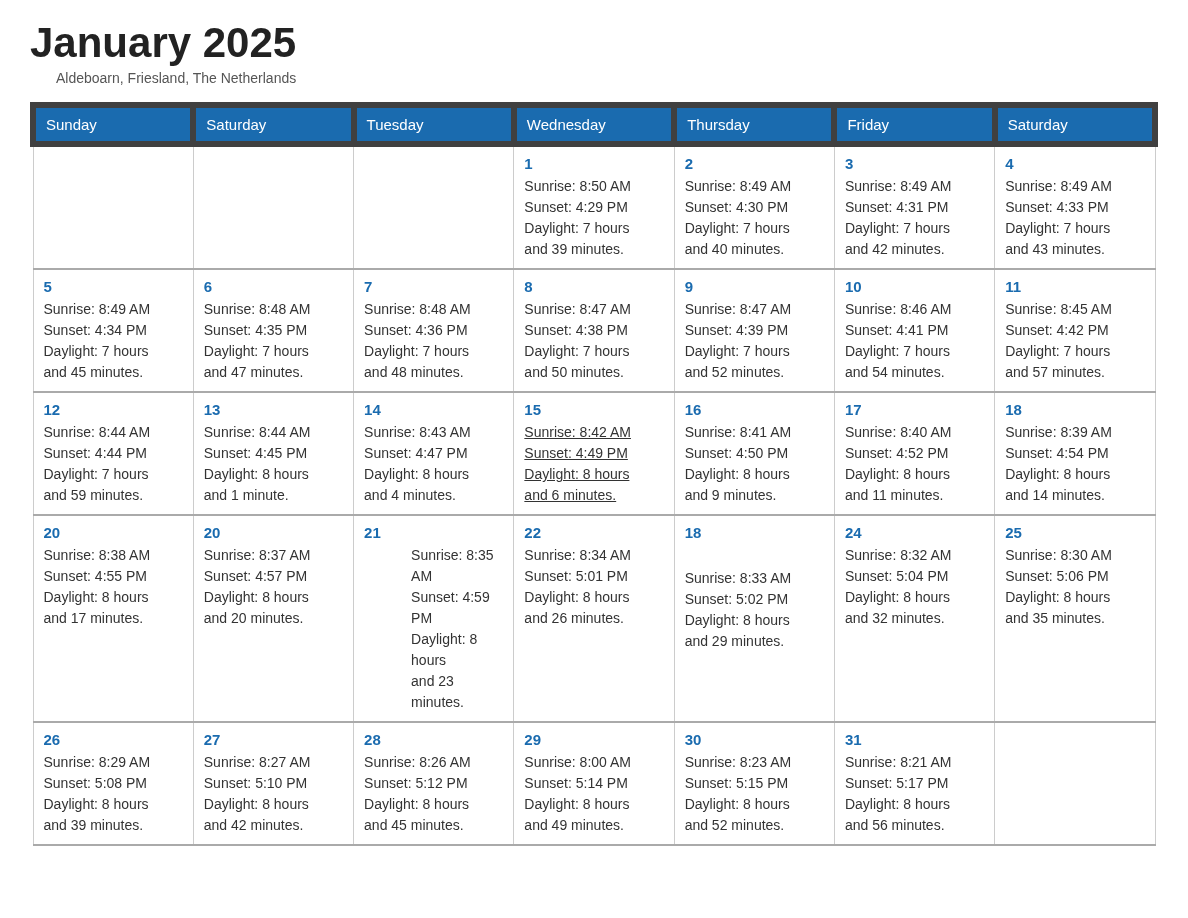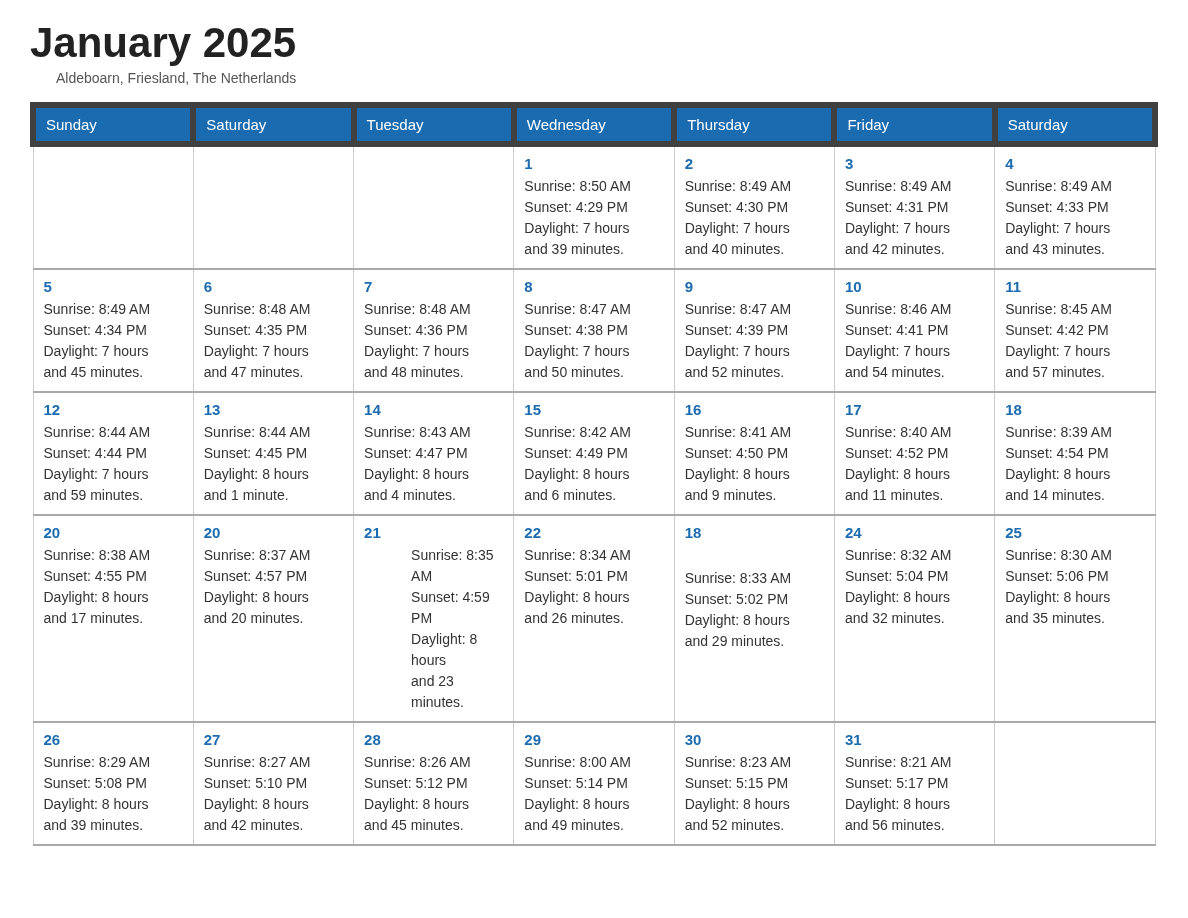"Sunrise: 8:42 AM" div.day-info { text-decoration: none -> underline }
